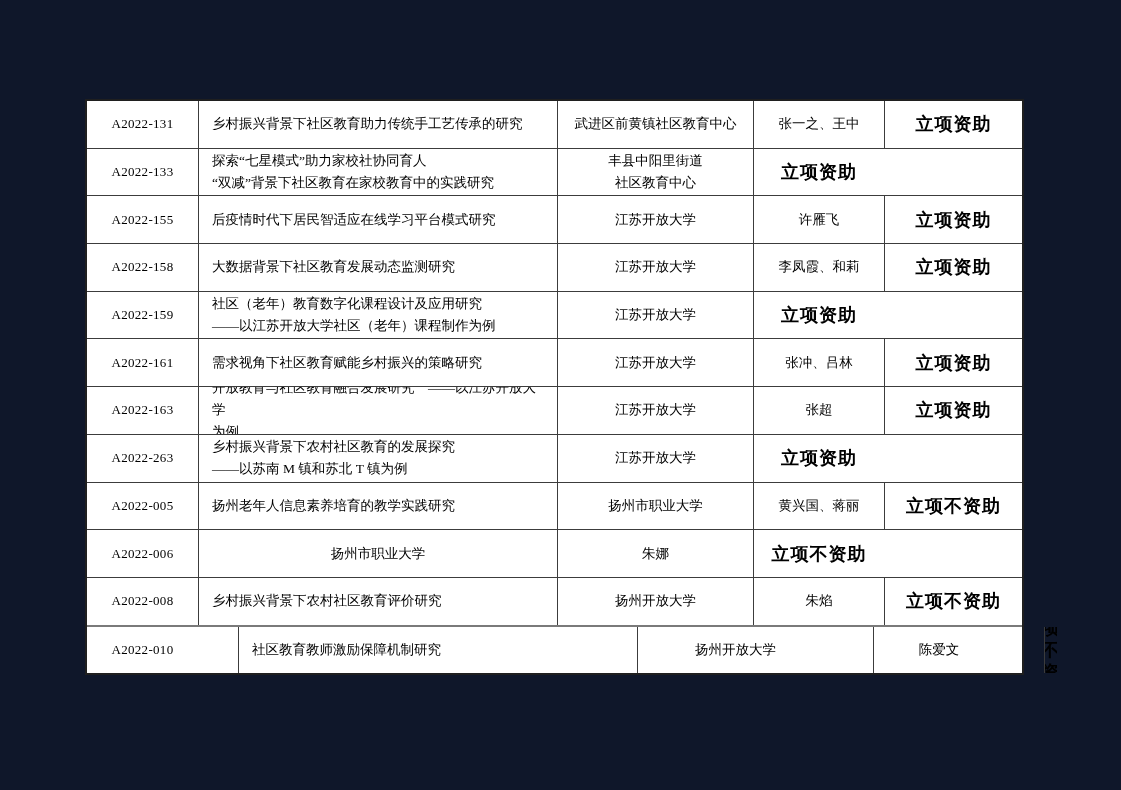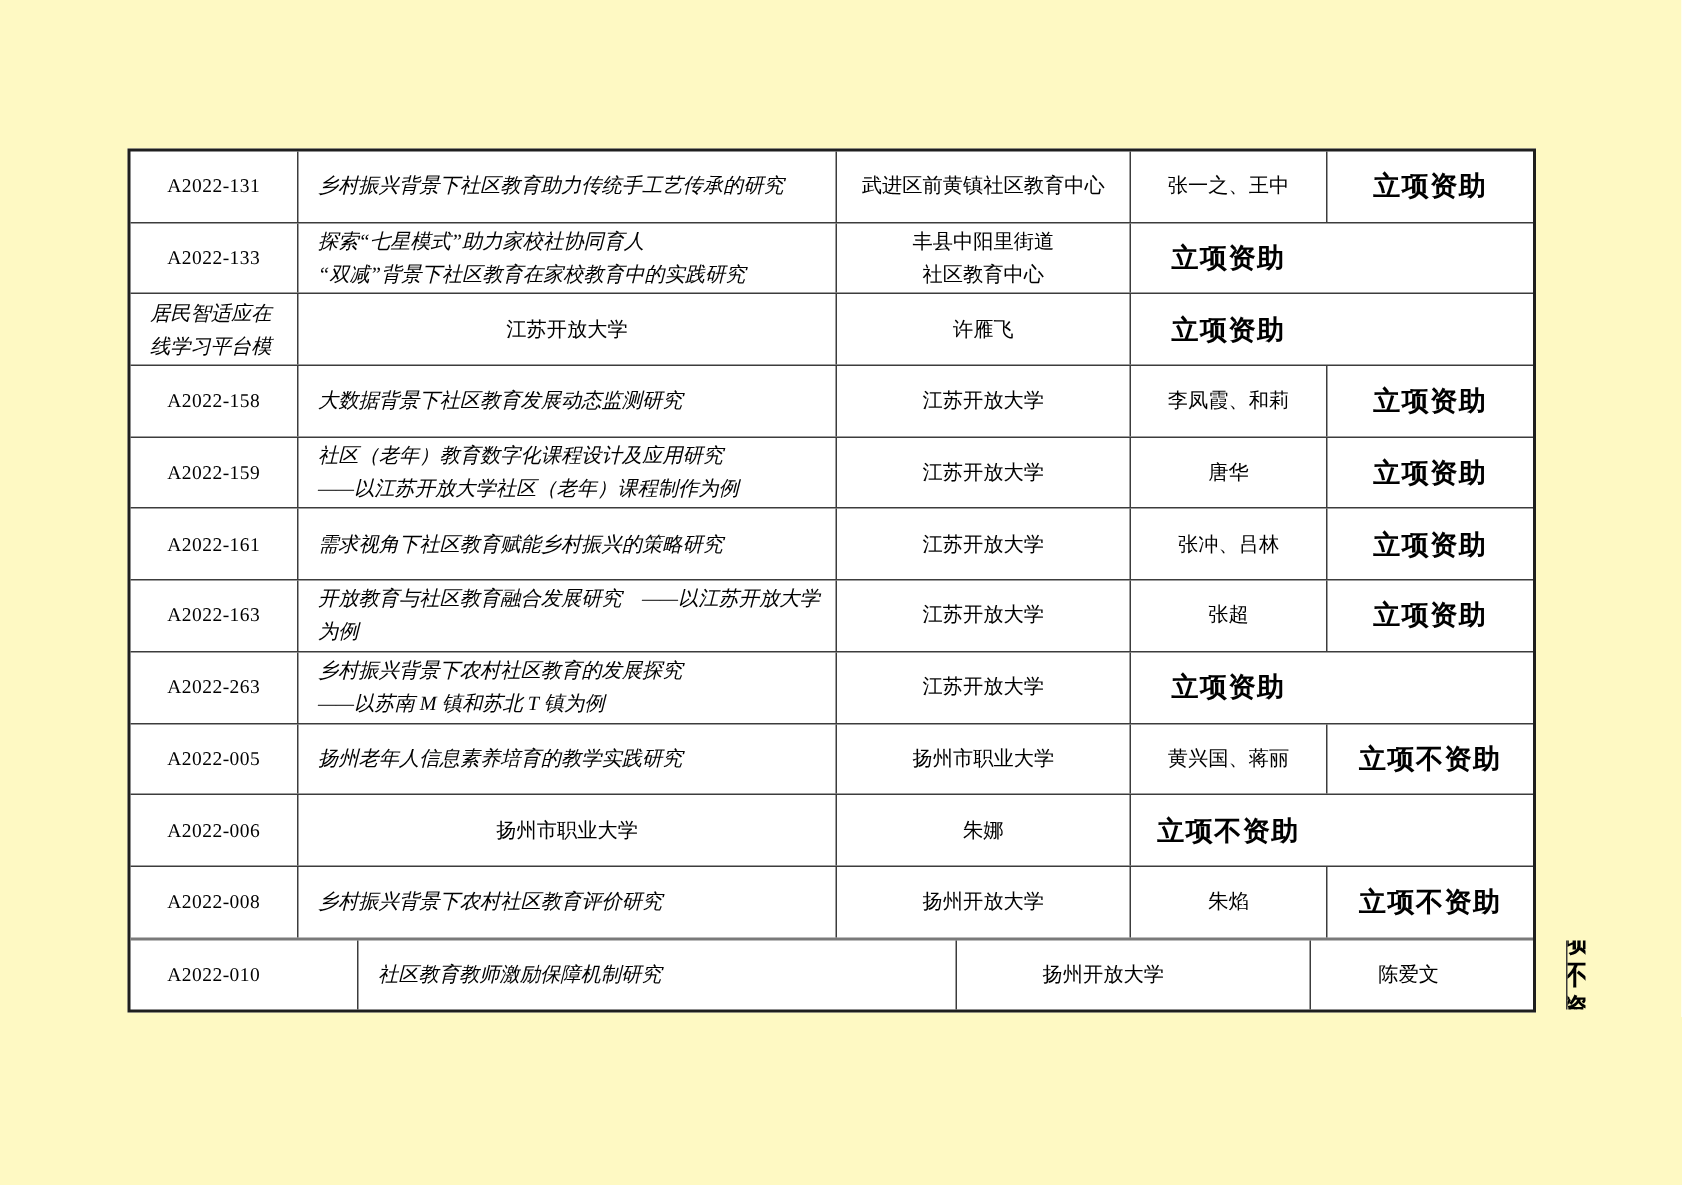"A2022-131" .page { background: #fef9c3 -> #0f172a }
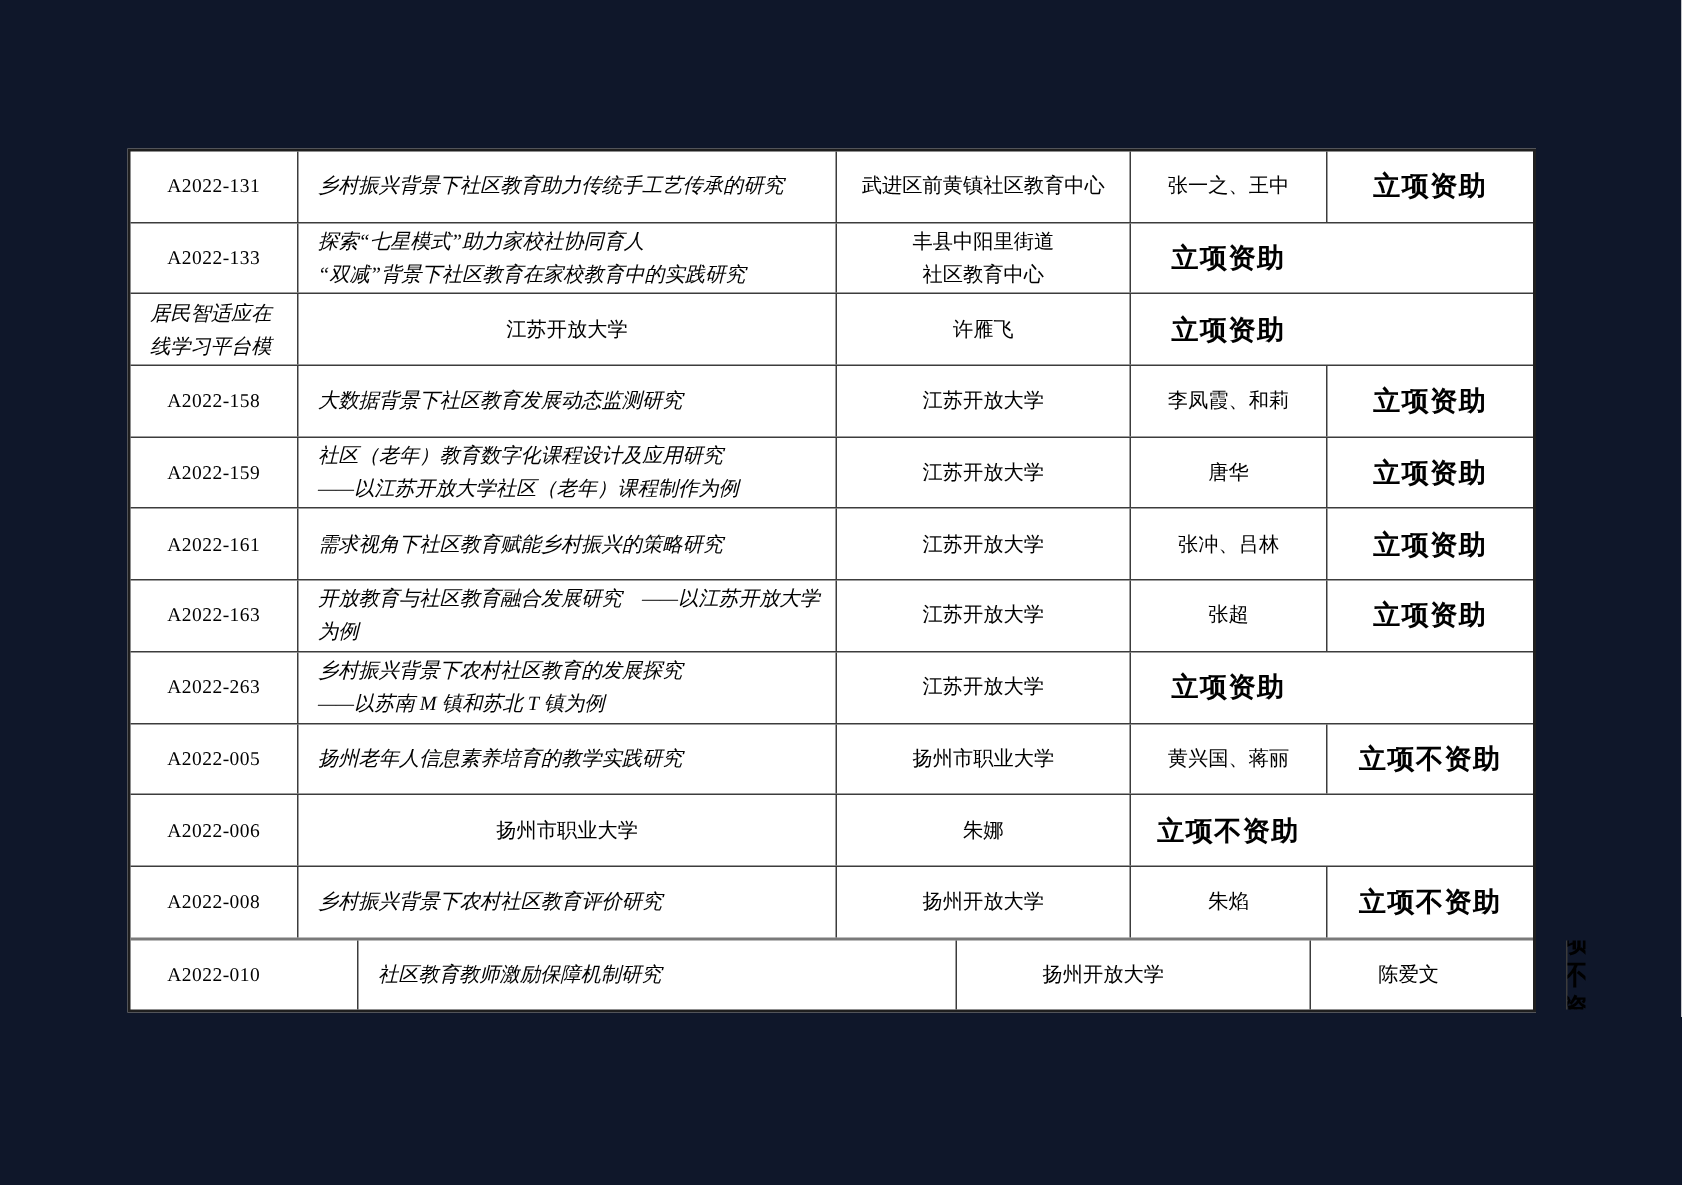"乡村振兴背景下社区教育助力传统手工艺传承的研究" .tcell.title { font-style: italic -> none }
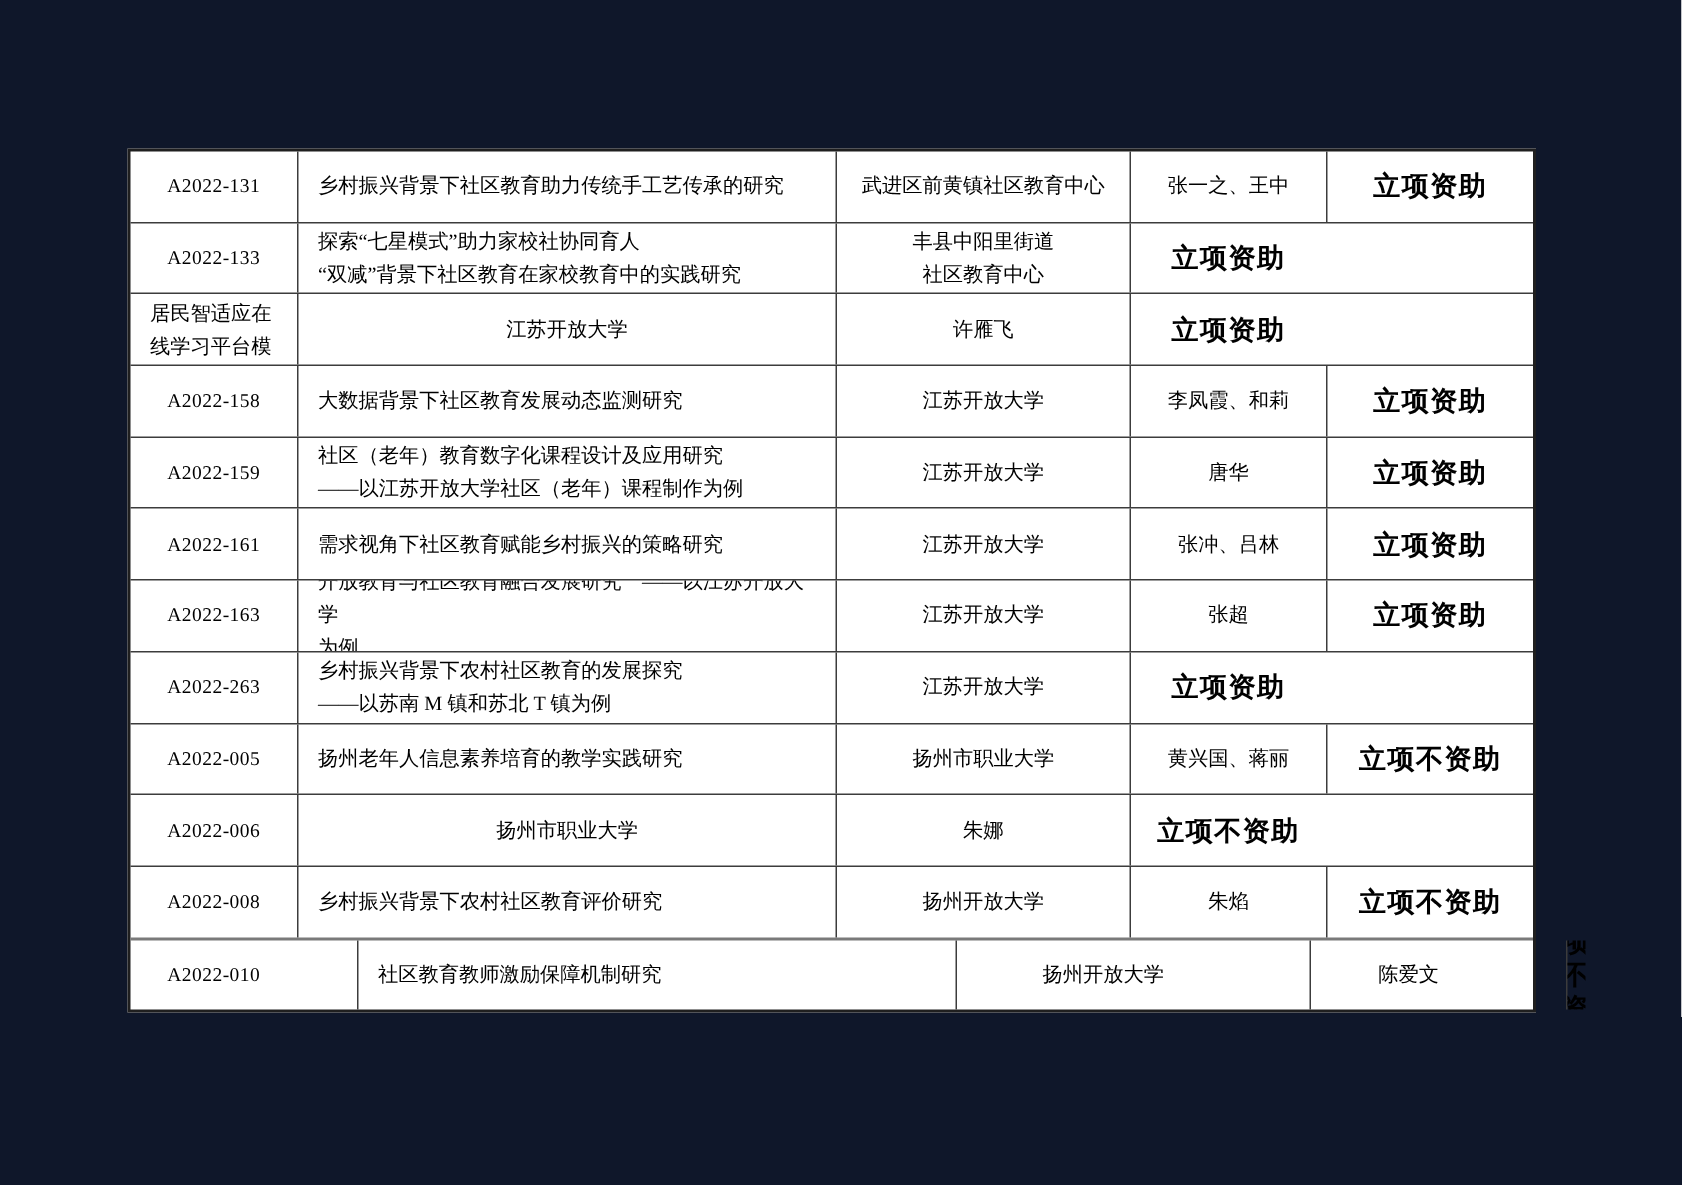"A2022-155" div.tcell { html: none -> <div>A2022-155</div> }
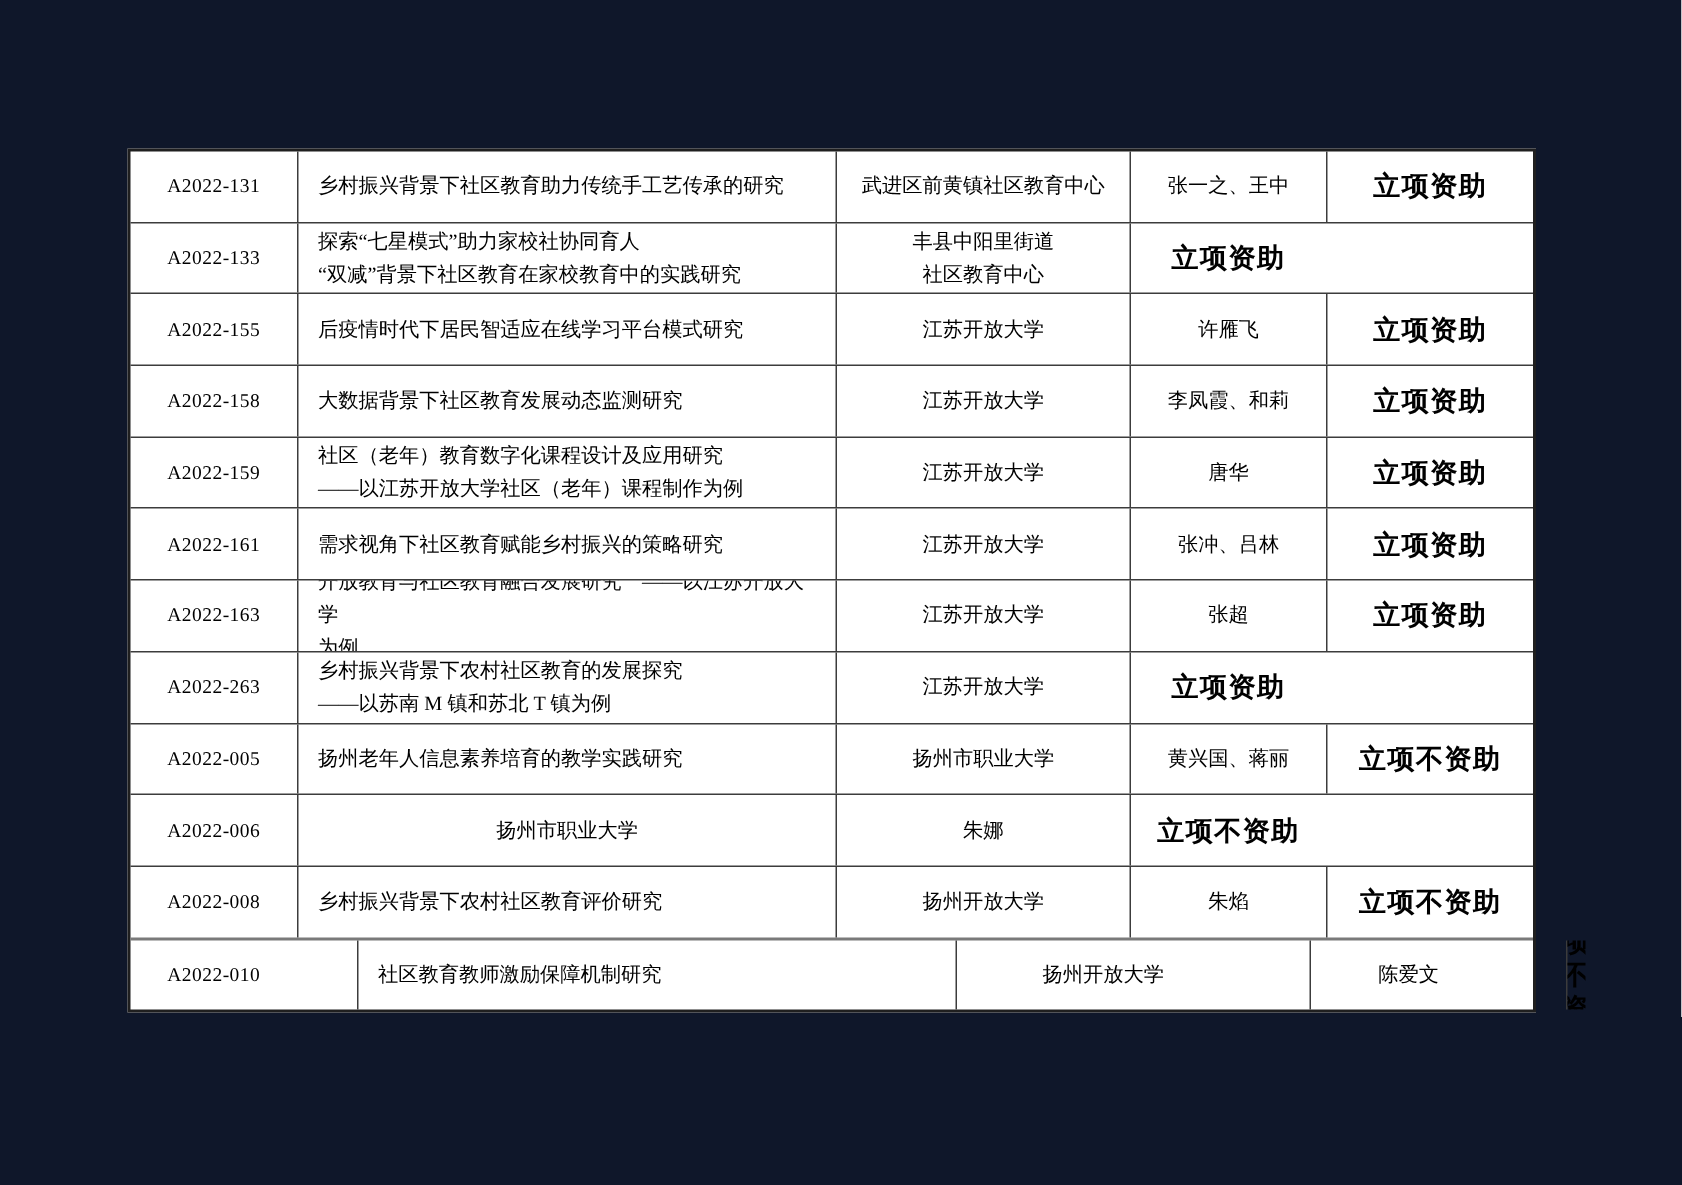"唐华" div.tcell { html: <div>唐华</div> -> none }
